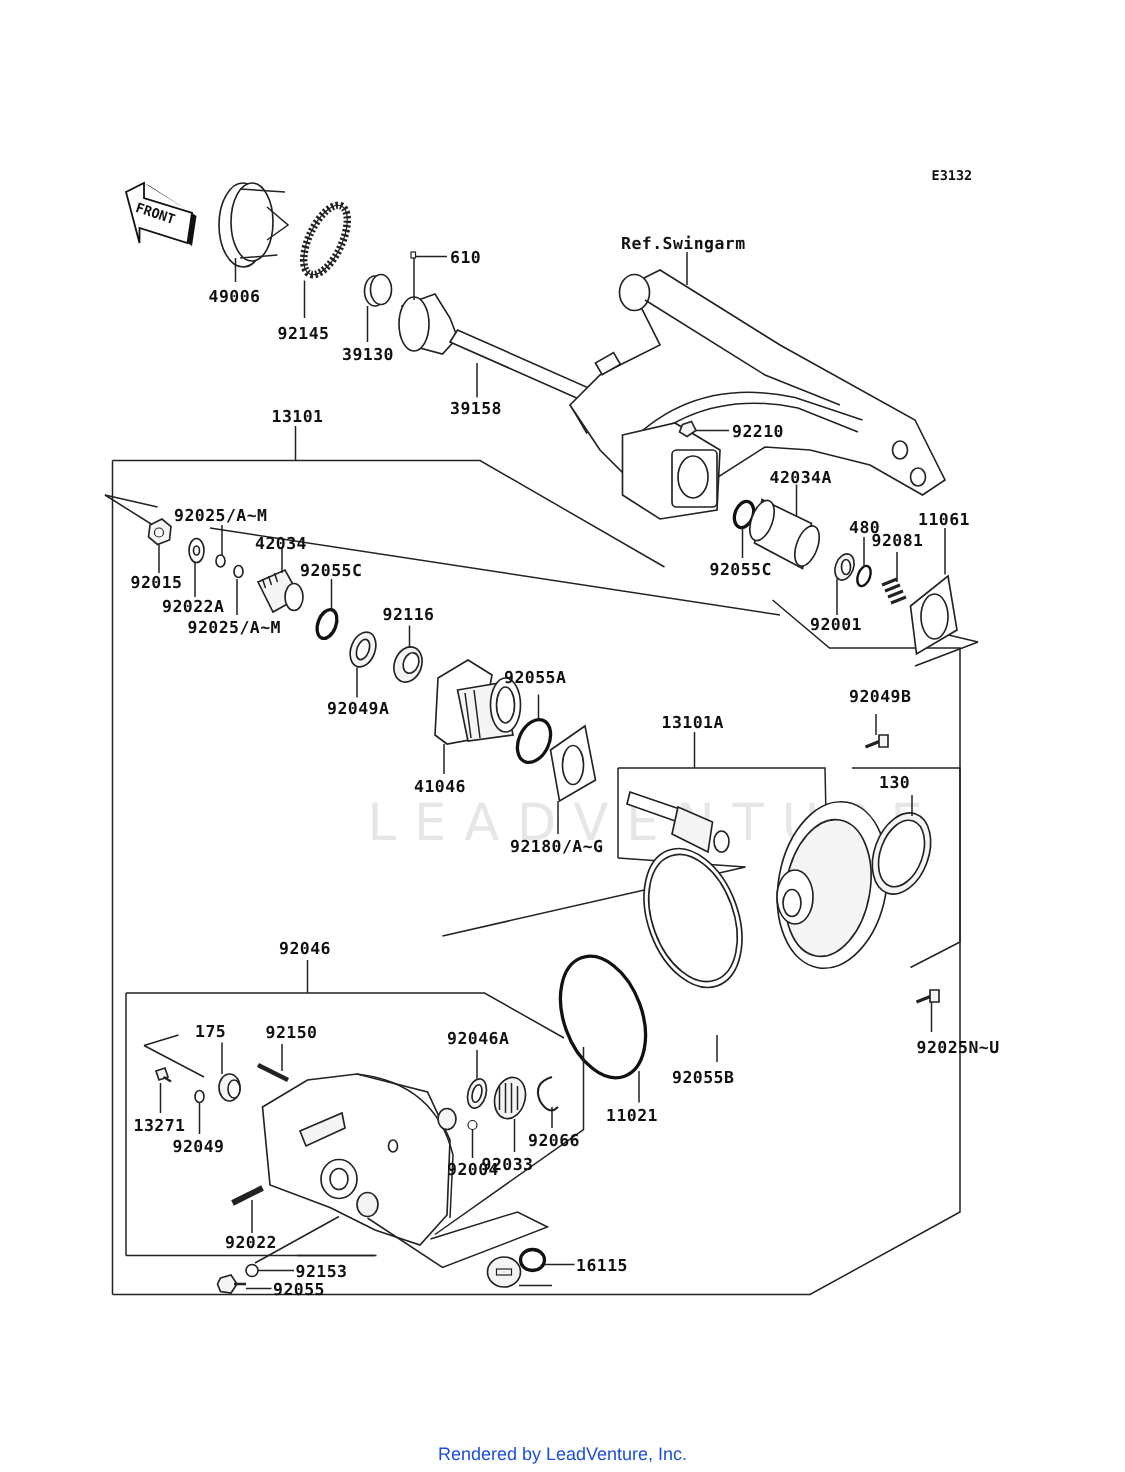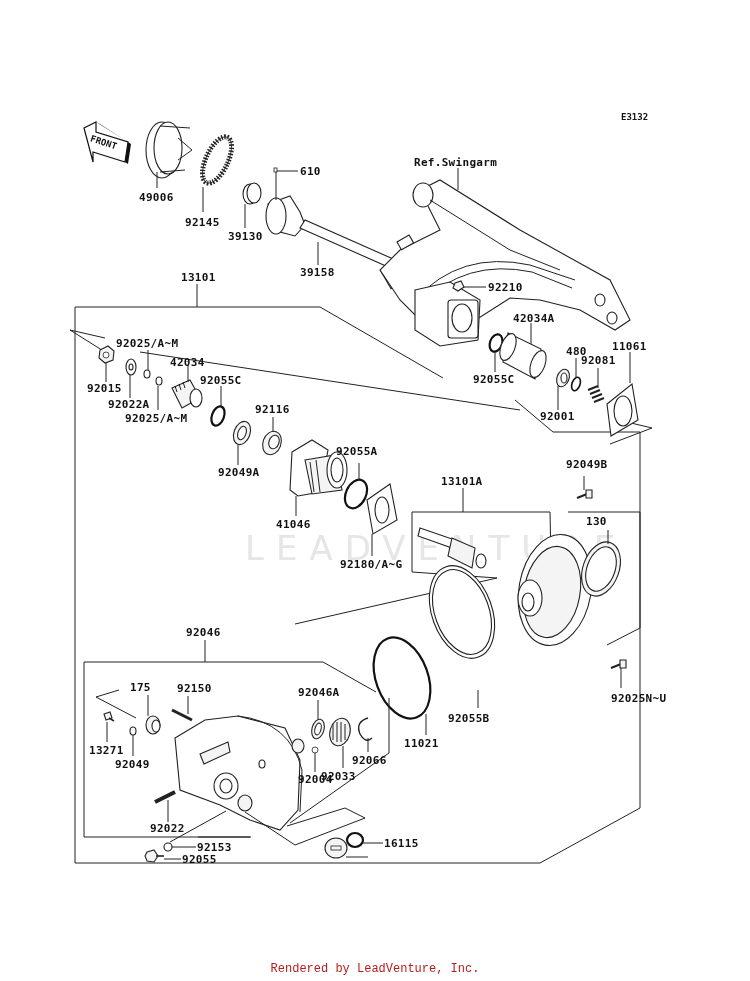"Rendered by LeadVenture, Inc." .footer { color: #b91c1c -> #1d4ed8; font-family: Liberation Mono, monospace -> Liberation Sans, sans-serif }
